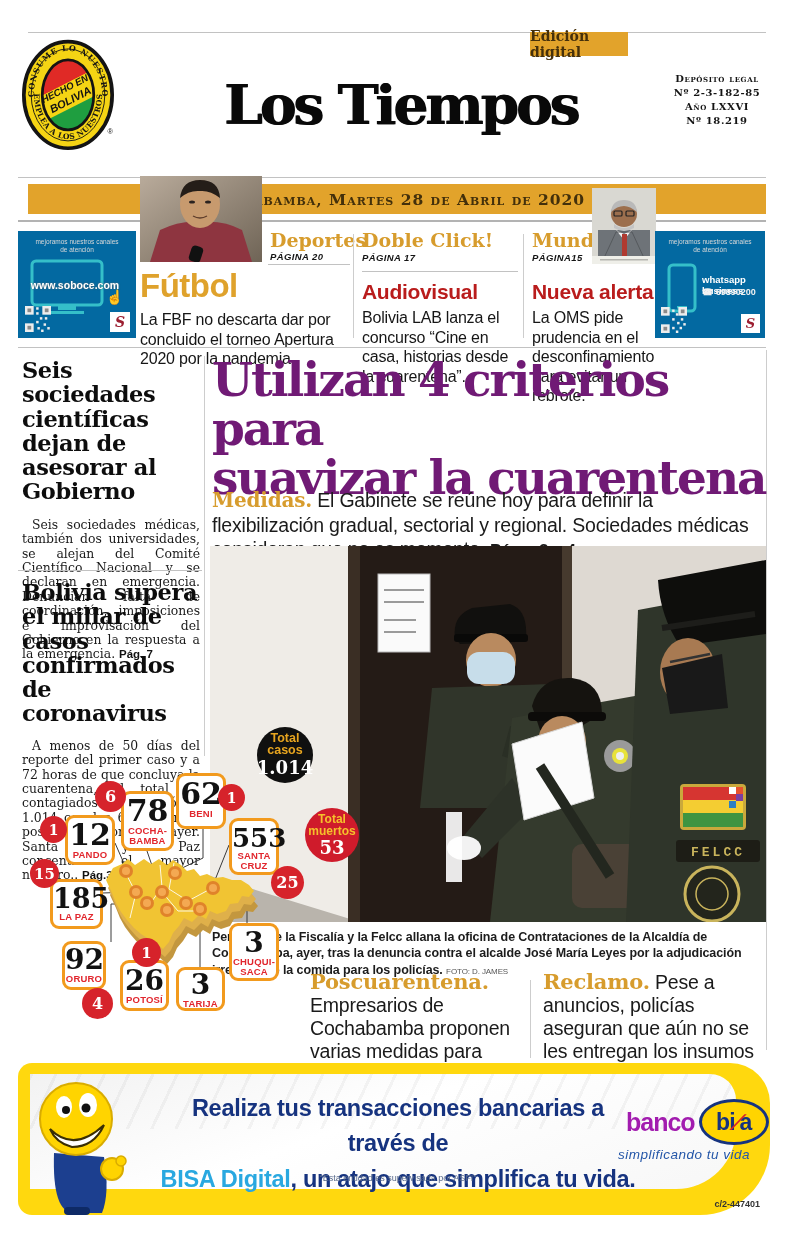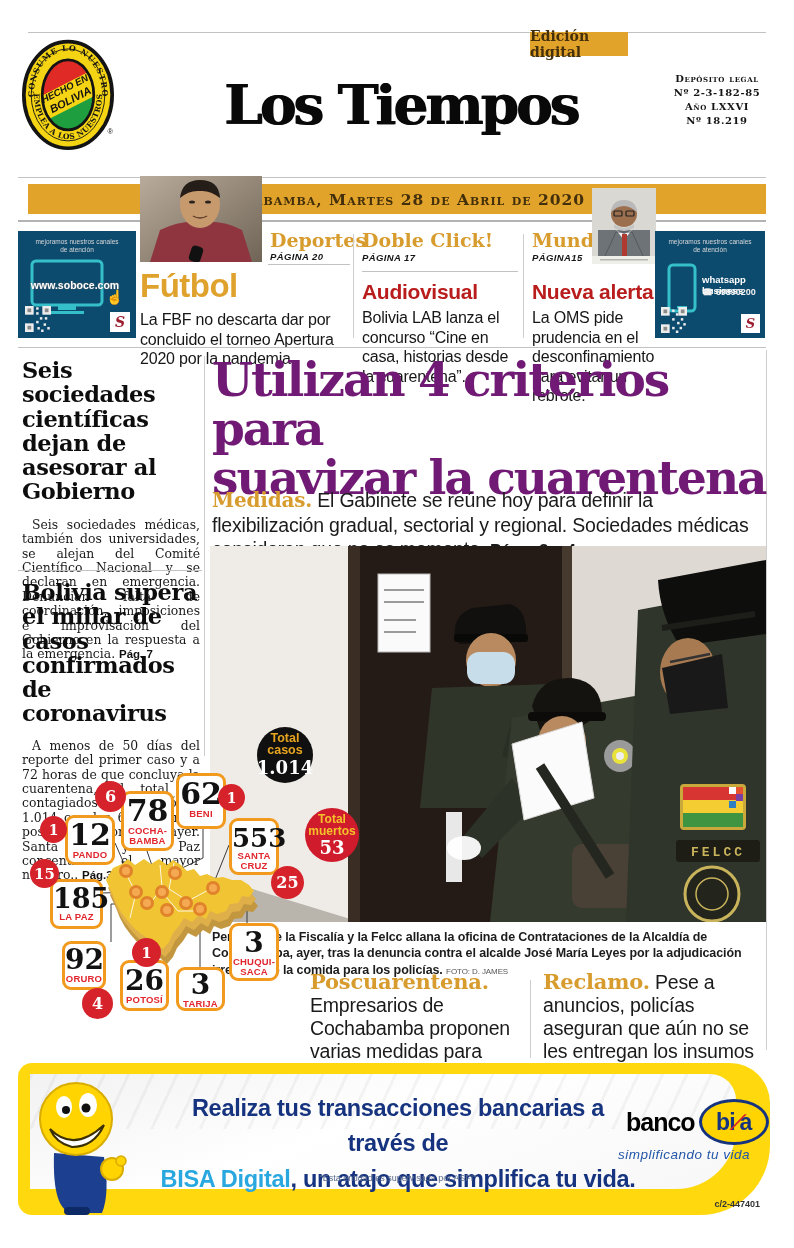"www.soboce.com" .adgray { background: #0c4a6e -> #0369a1 }
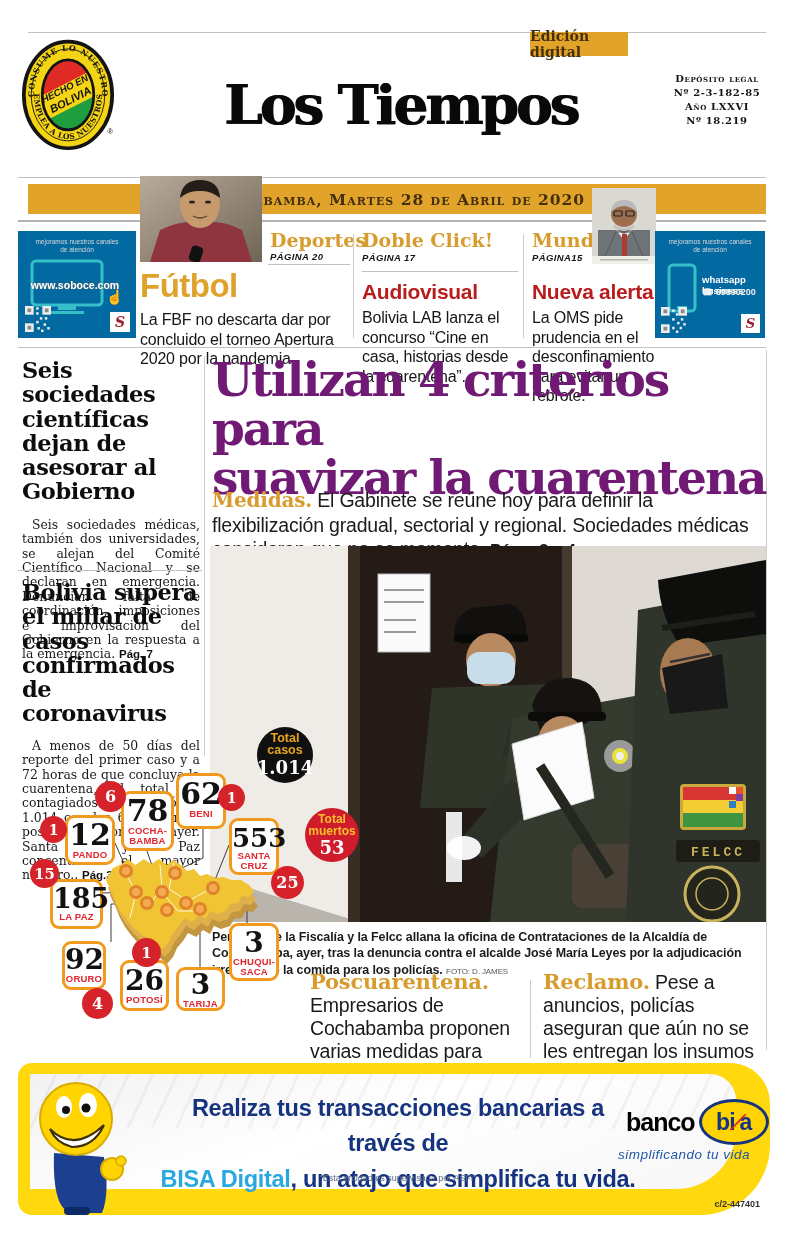"banco" span { color: #000000 -> #a21caf }
